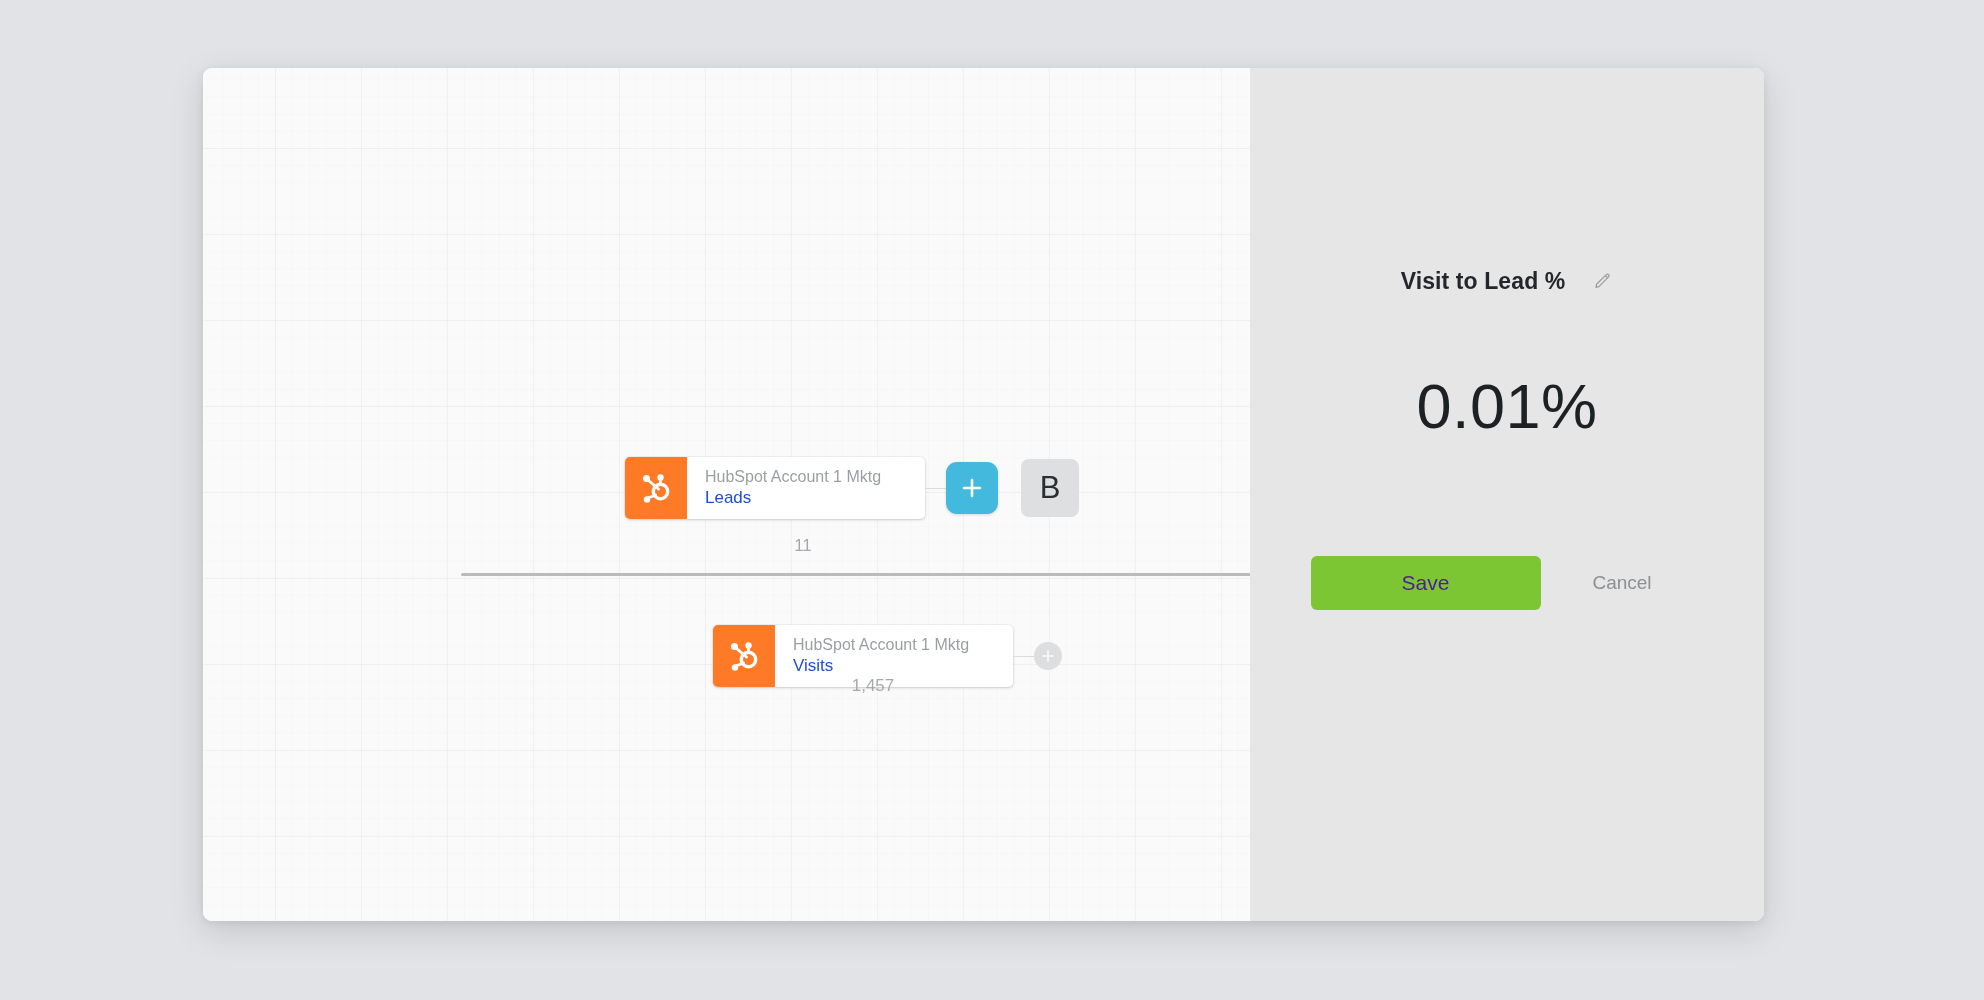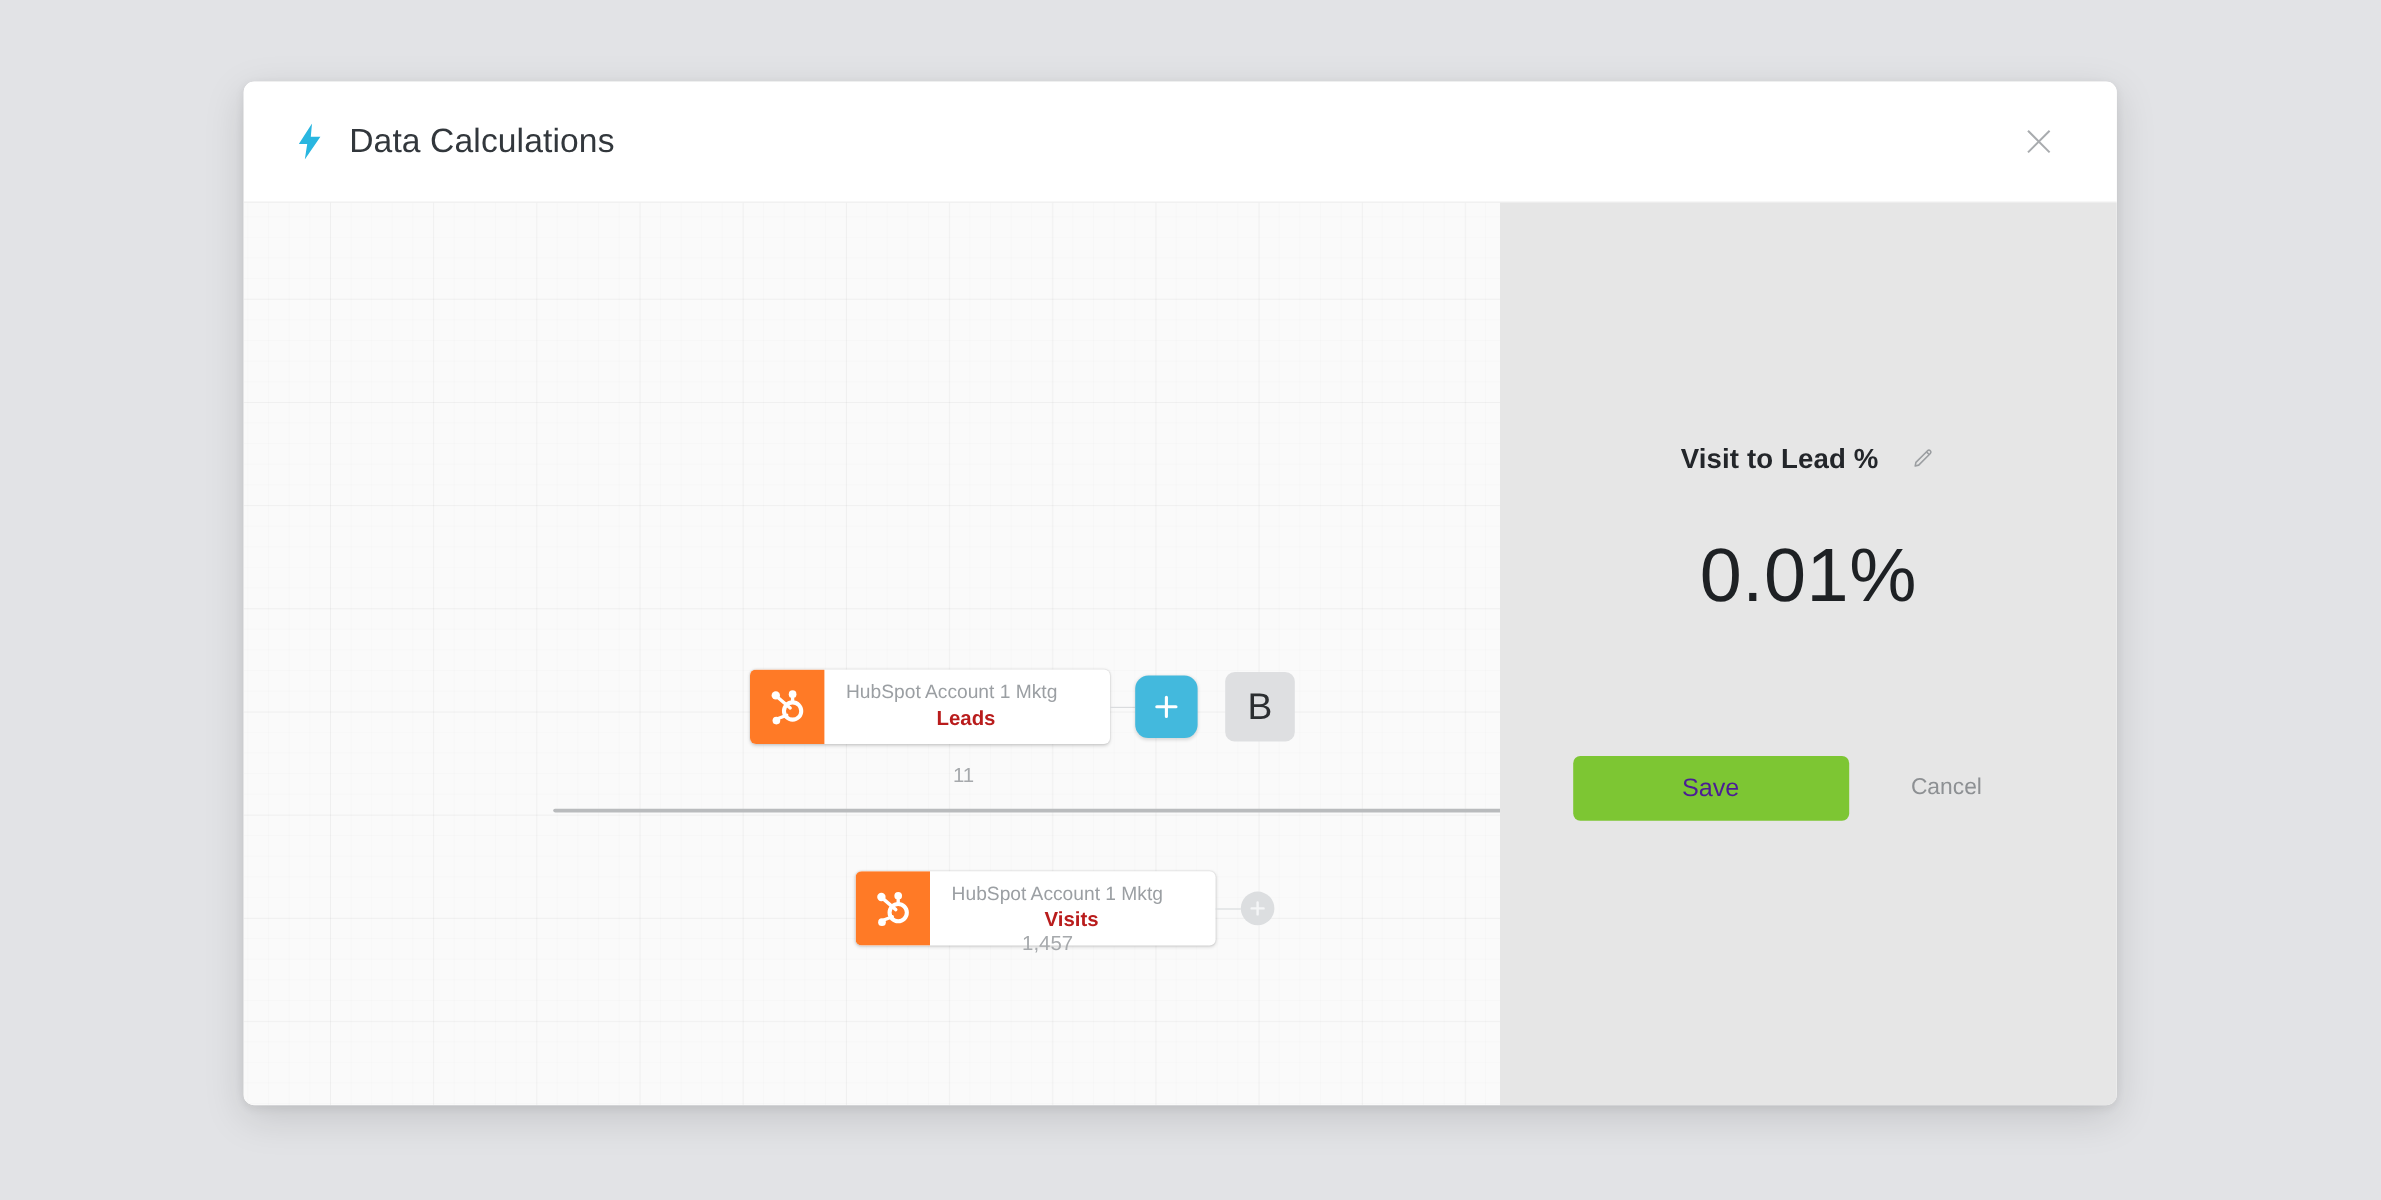"Data Calculations" div.modal-header { html: <div> <span> <svg> <path></path> </svg> </span> <span>Data Calculations</span> <span> <svg> <path></path> </svg> </span> </div> -> none }
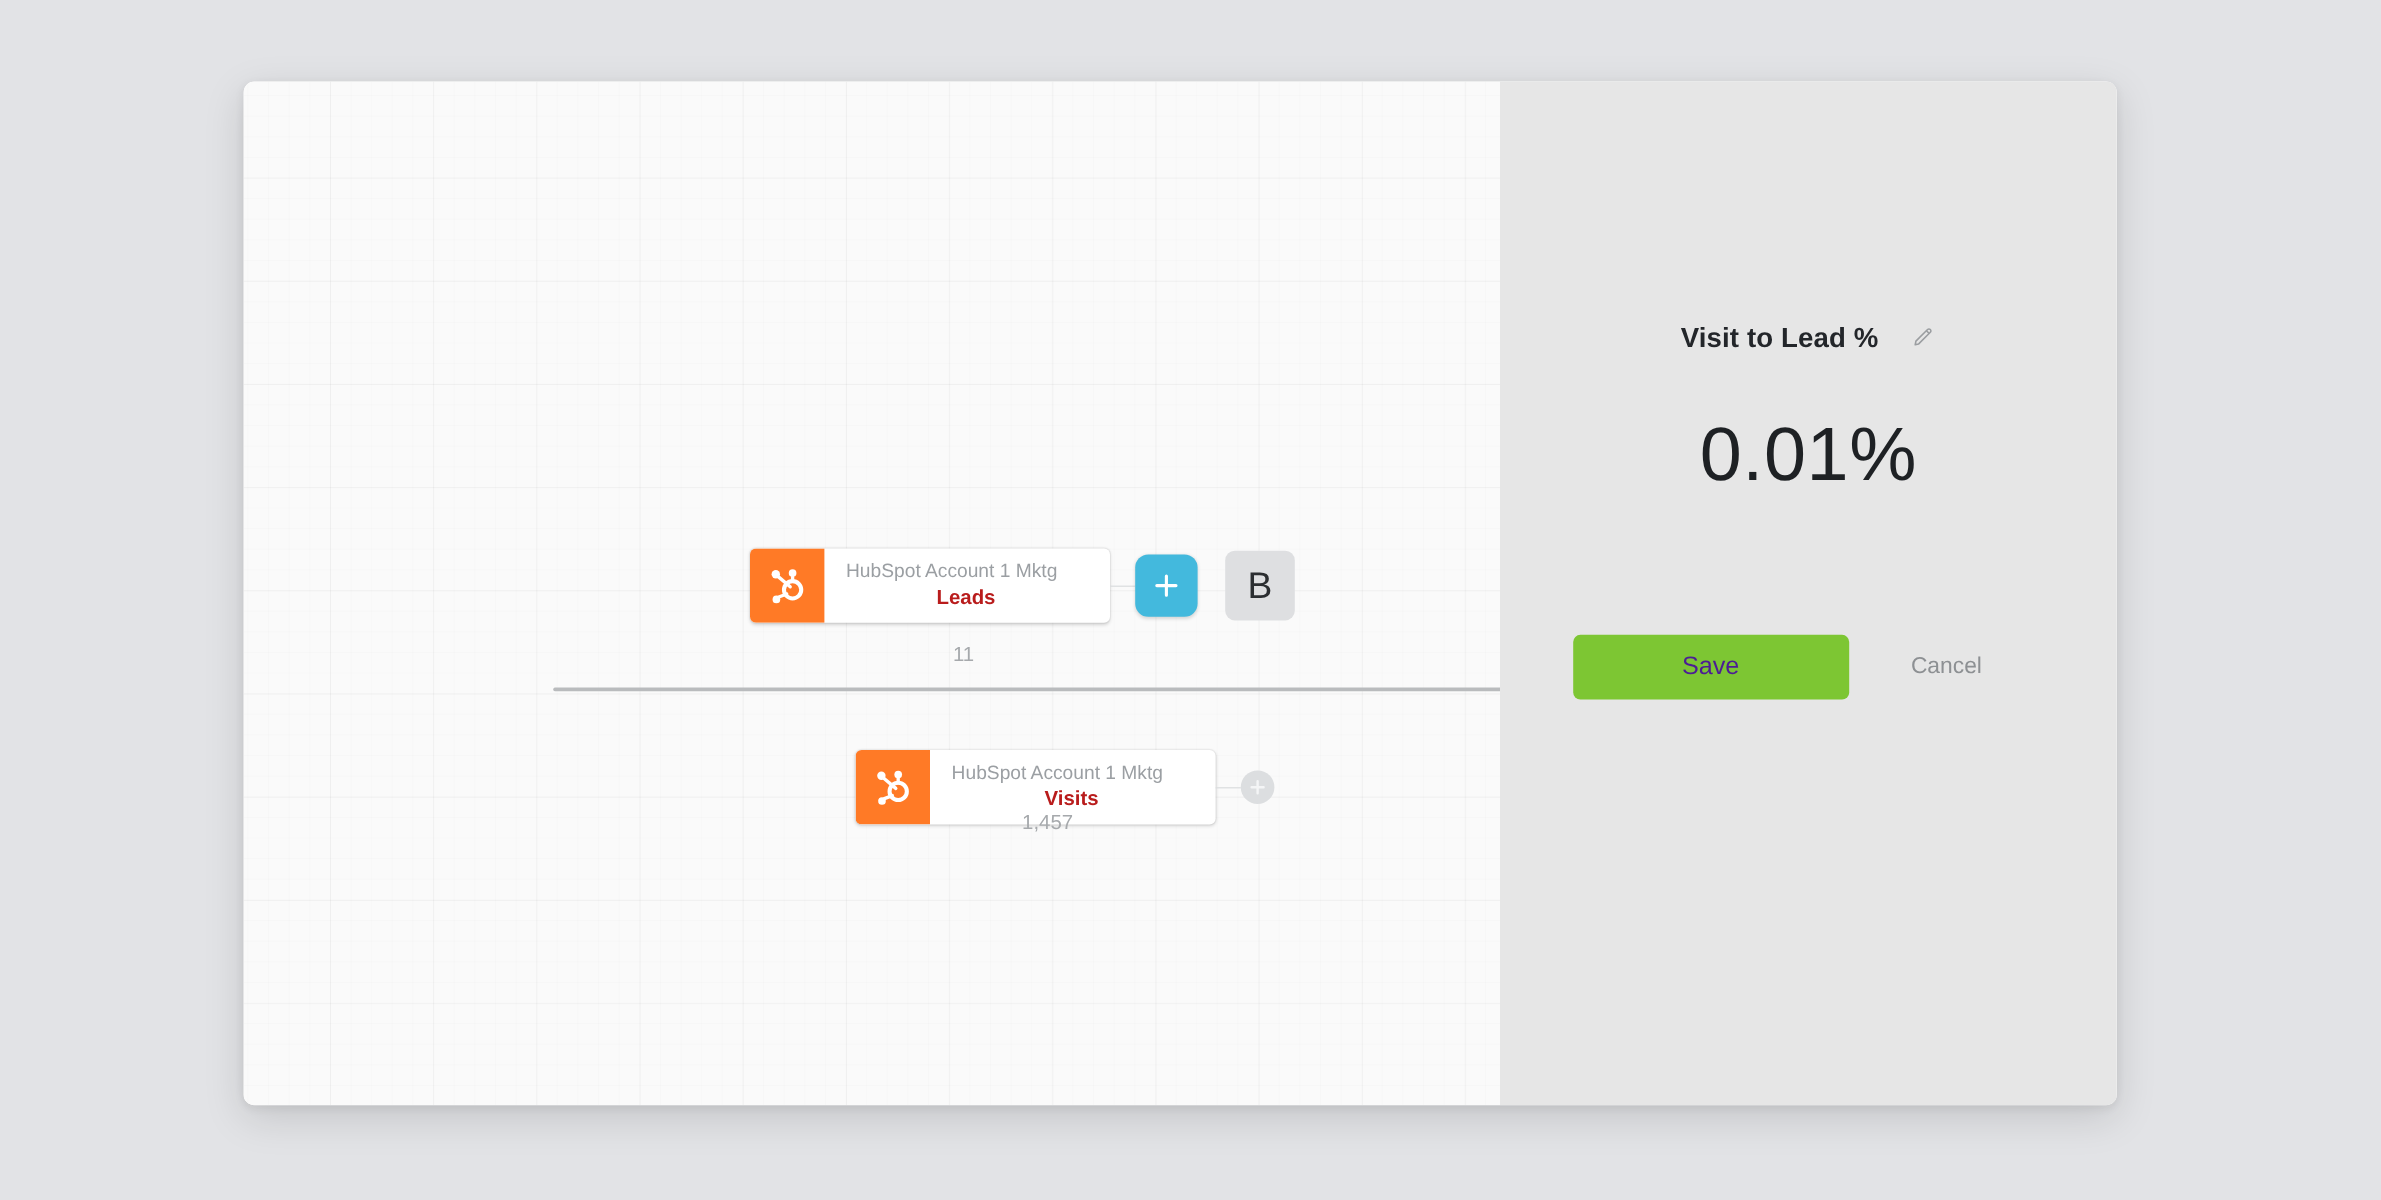"0.01%" .panel-value { margin-top: 48px -> 75px }
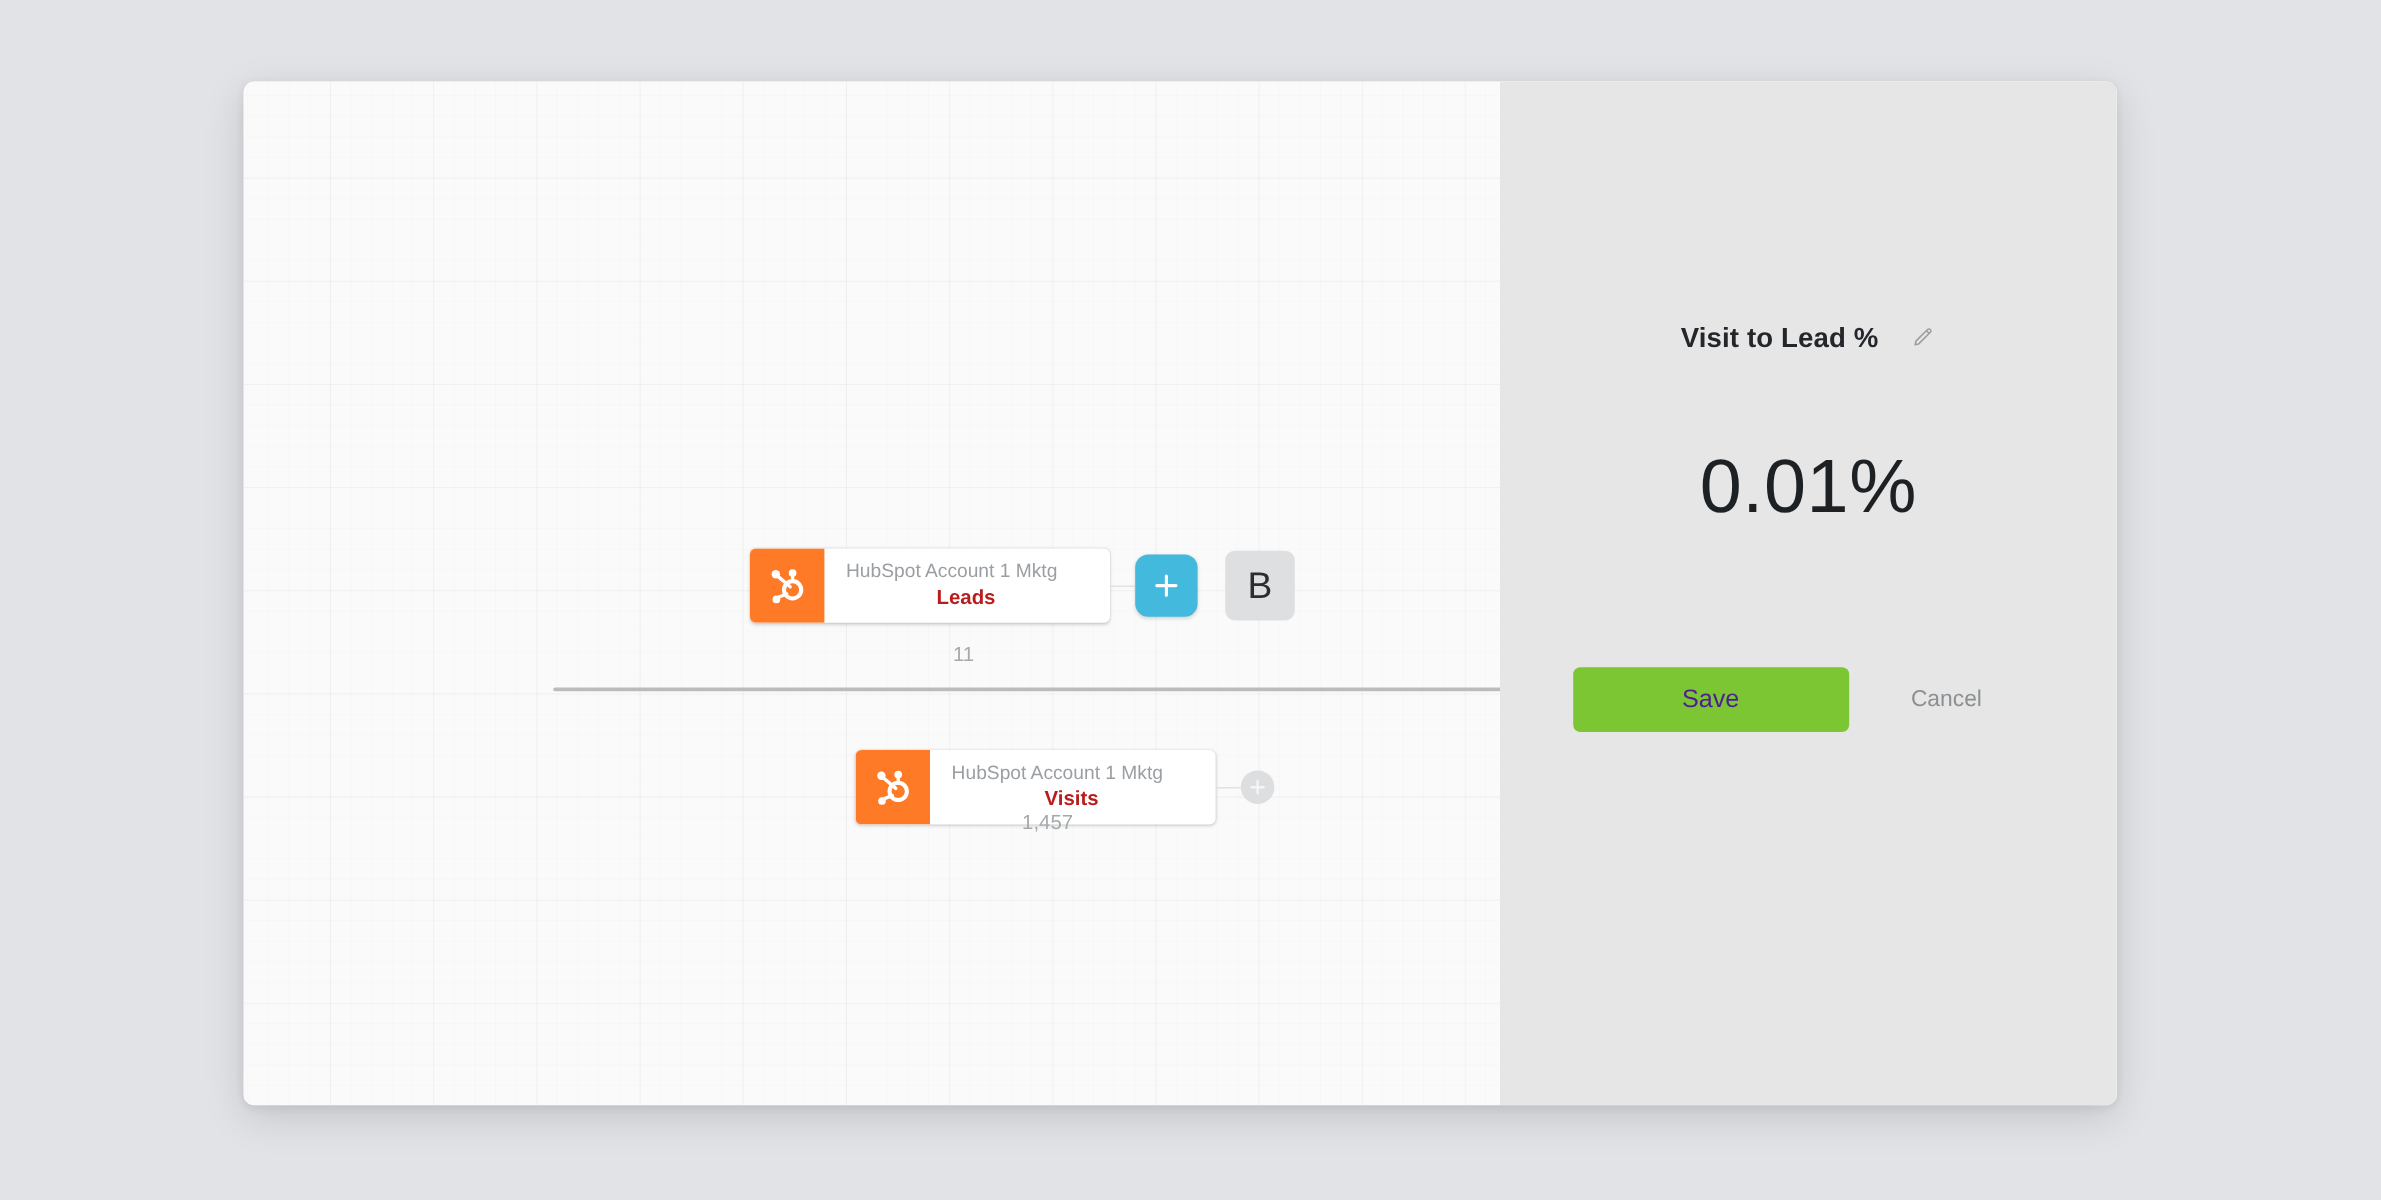"Leads" .node-metric { color: #b91c1c -> #1d4ed8; font-weight: bold -> normal; text-align: center -> none }
